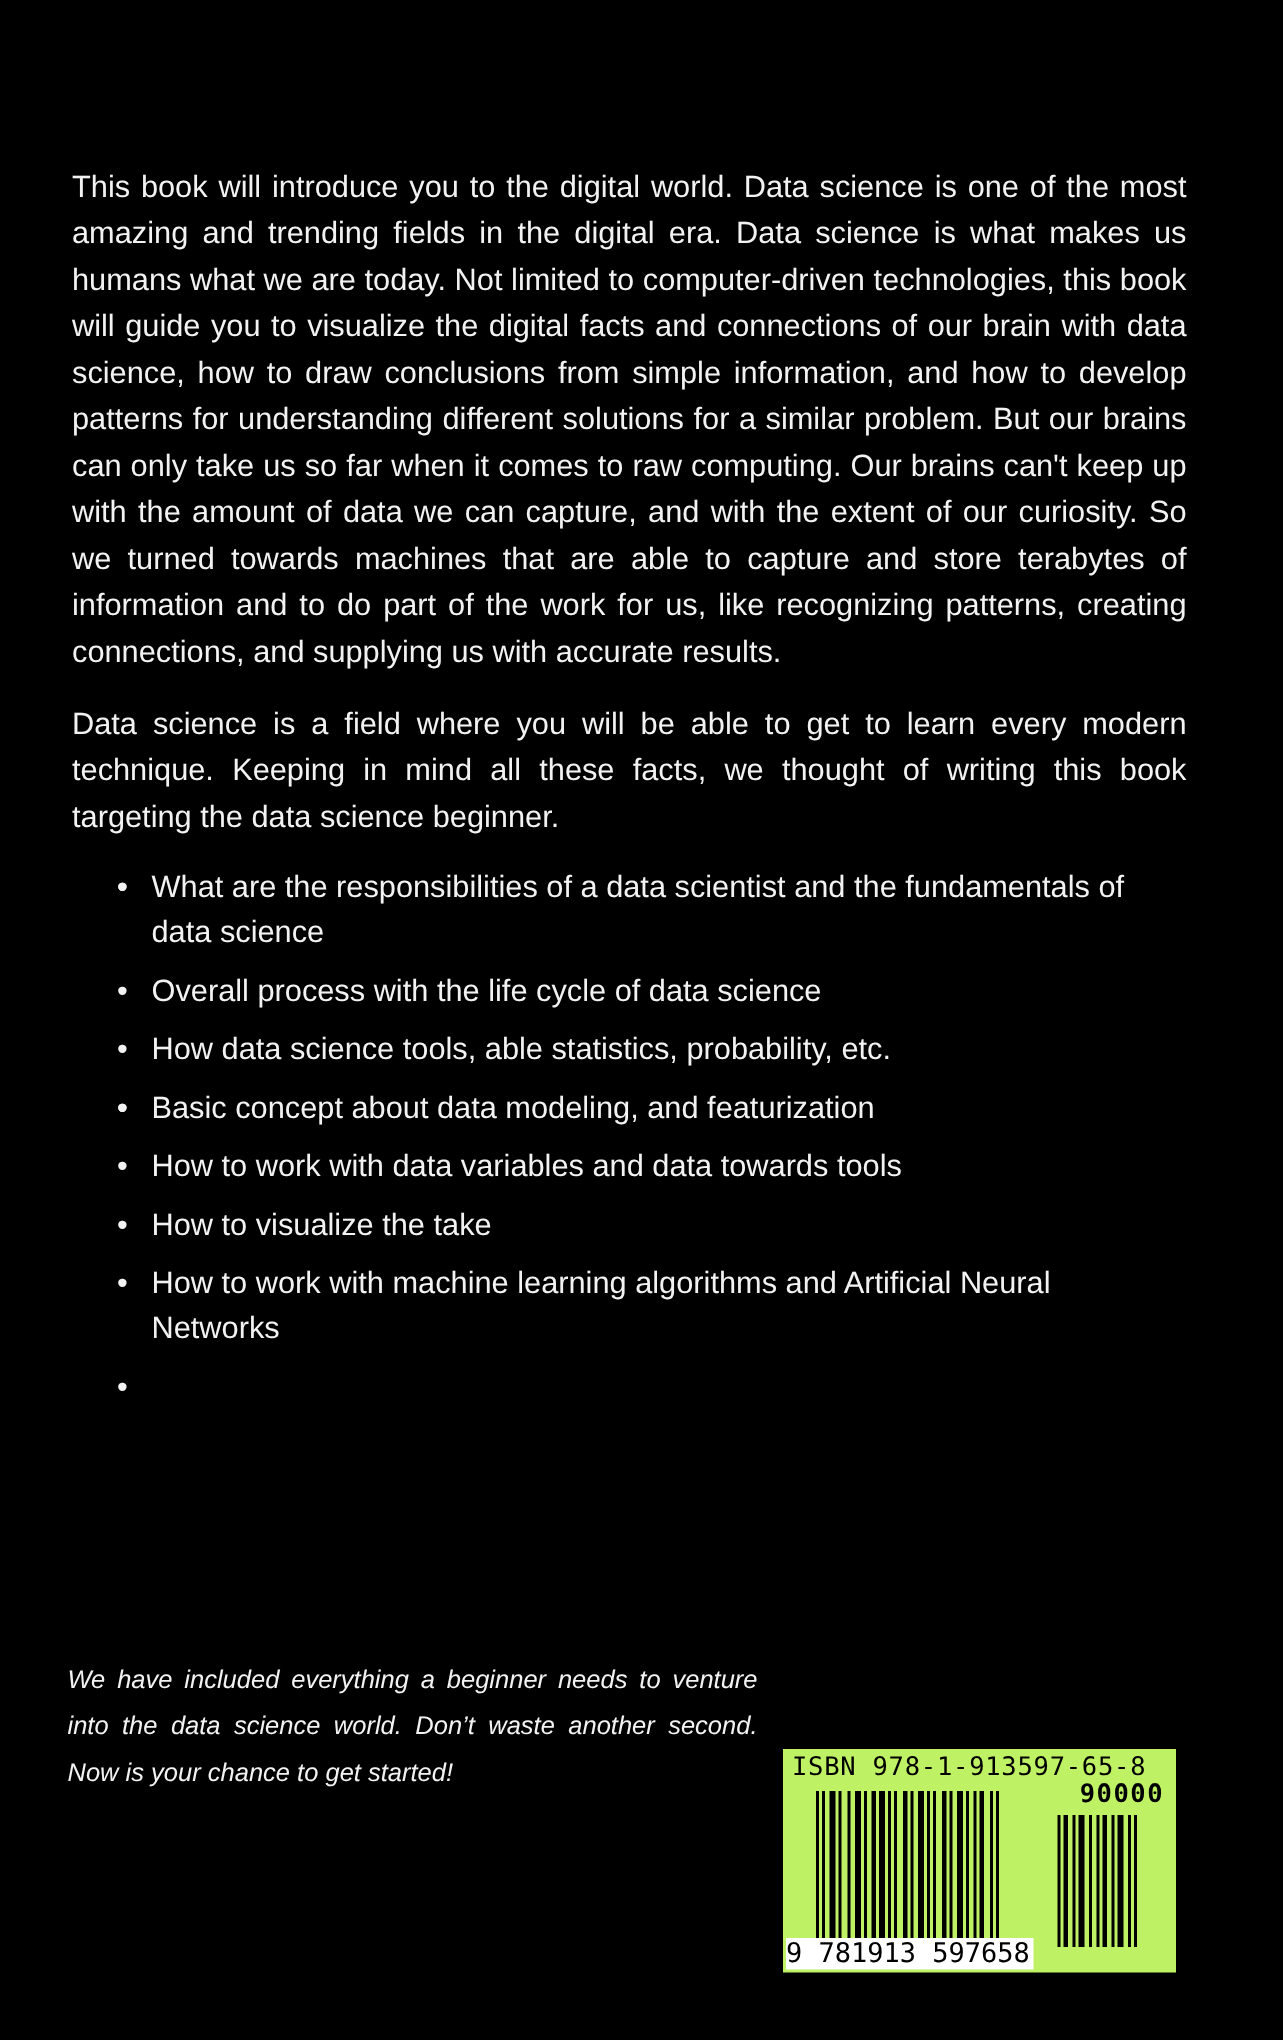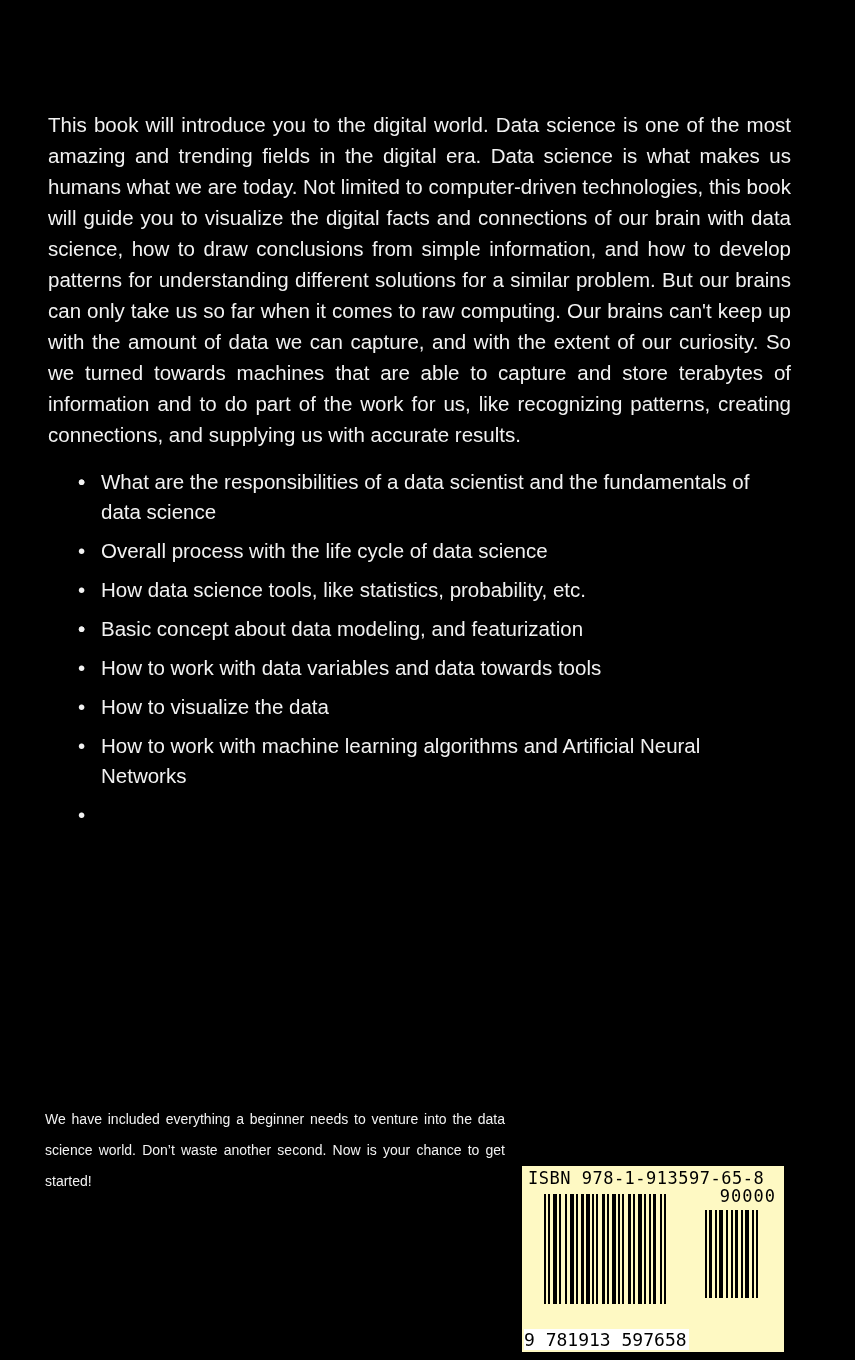"Data science is a field" p.para { html: none -> <p>Data science is a field where you will be able to get to learn every modern technique. Keeping in mind all these facts, we thought of writing this book targeting the data science beginner.</p> }
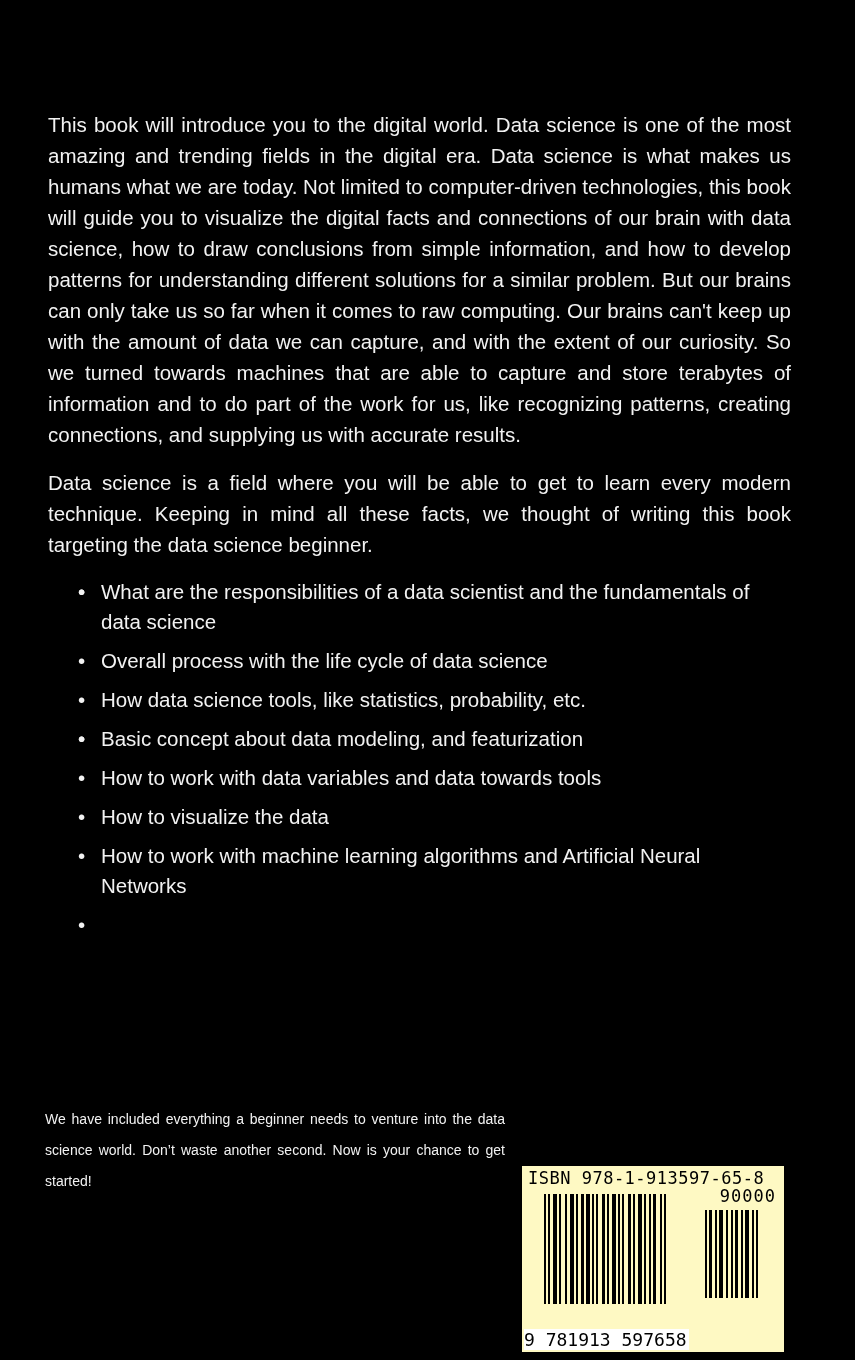"How data science tools, like" span { text: like -> able }
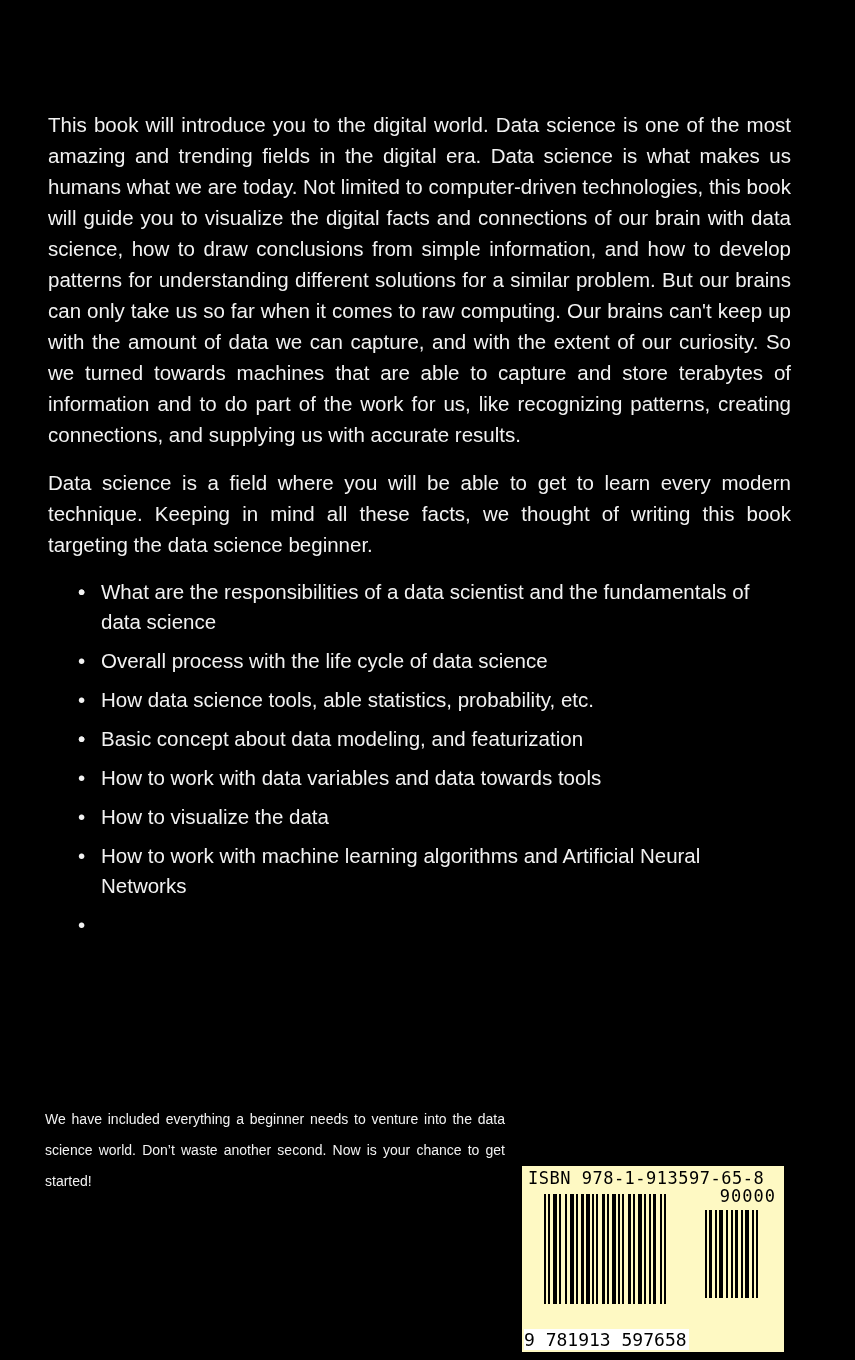"How to visualize the data" span { text: data -> take }
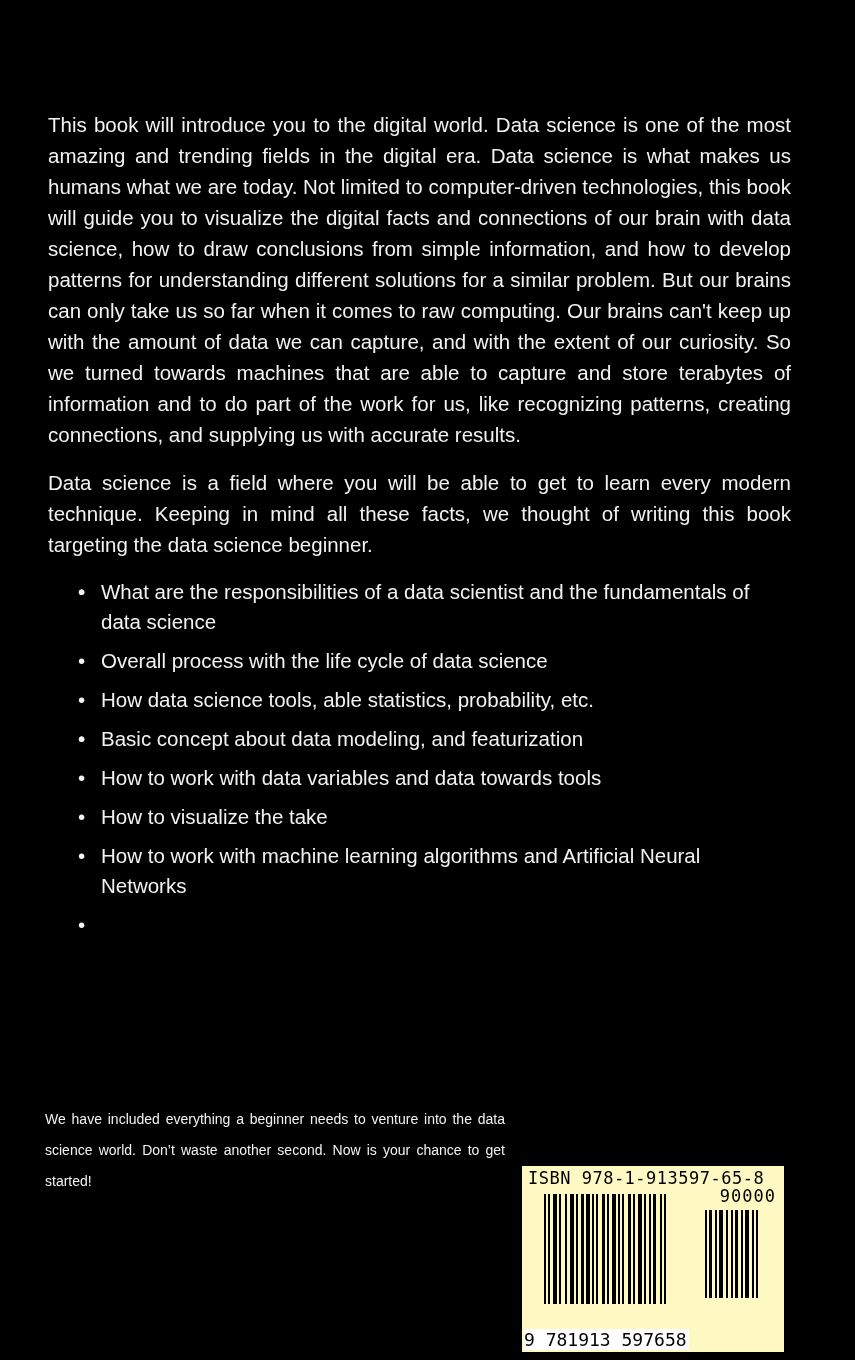"We have included everything a" .closing { font-size: 14px -> 17px; font-style: none -> italic }
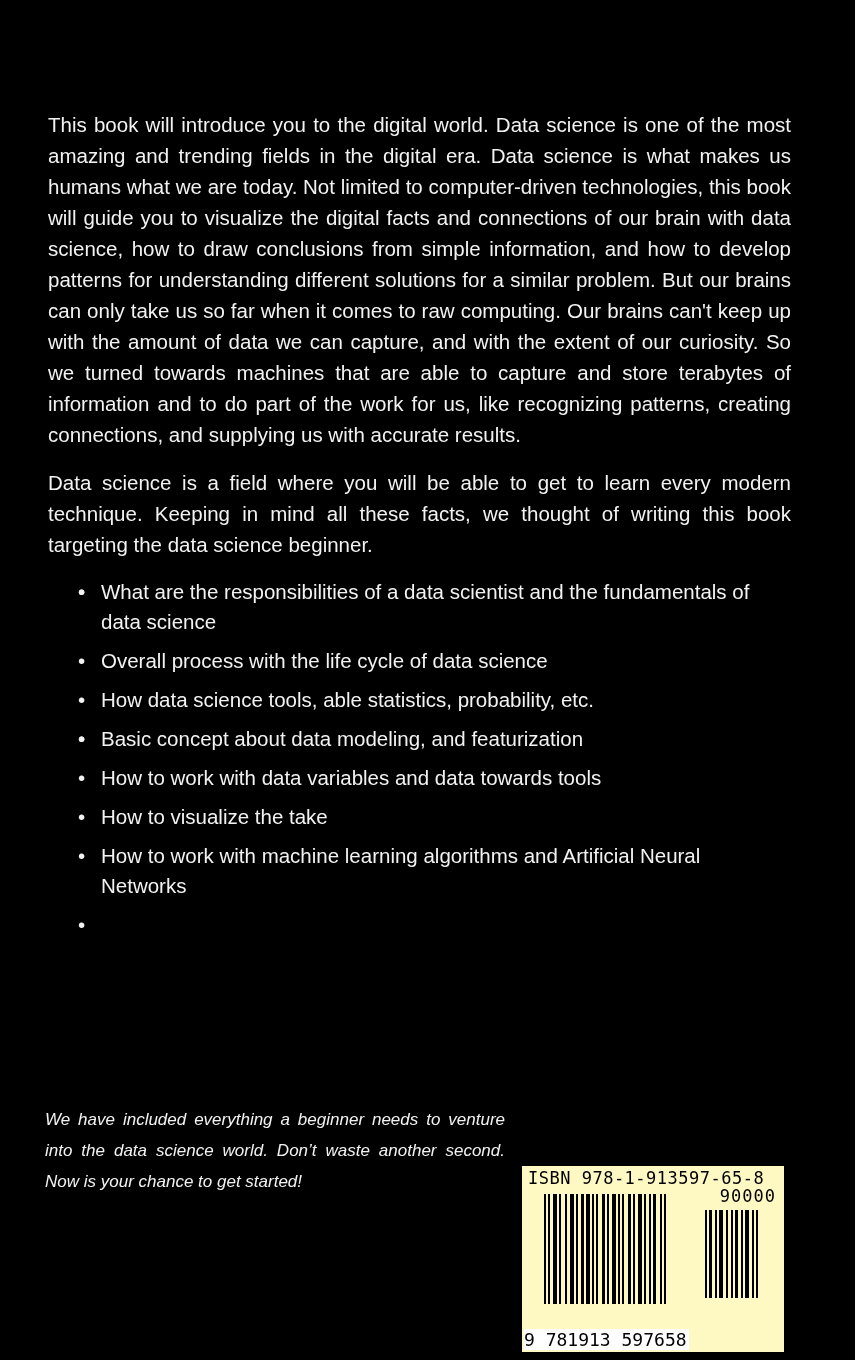"ISBN 978-1-913597-65-8" .barcode { background: #fef9c3 -> #bef264; height: 186px -> 149px }
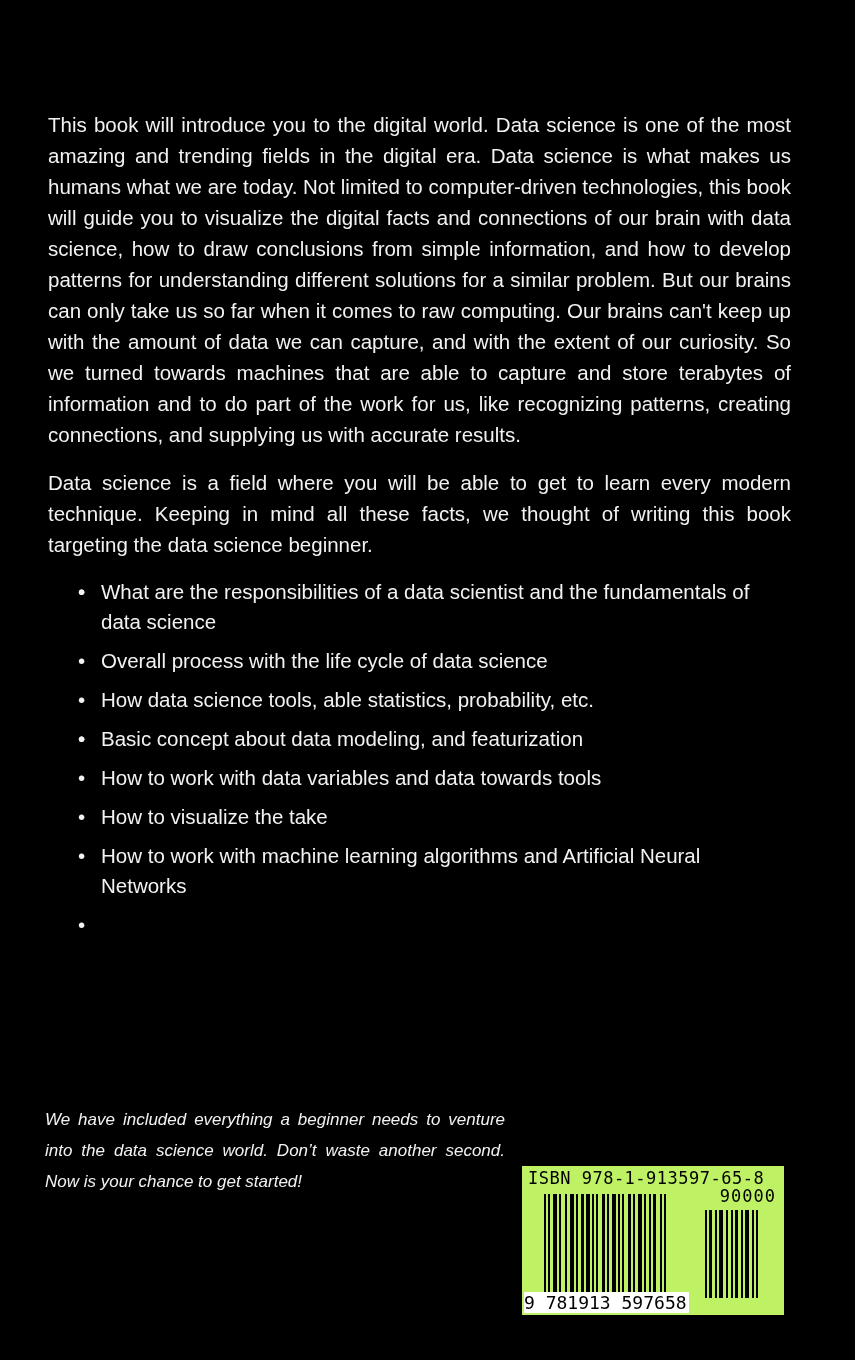"90000" .addon-text { font-weight: none -> bold }
